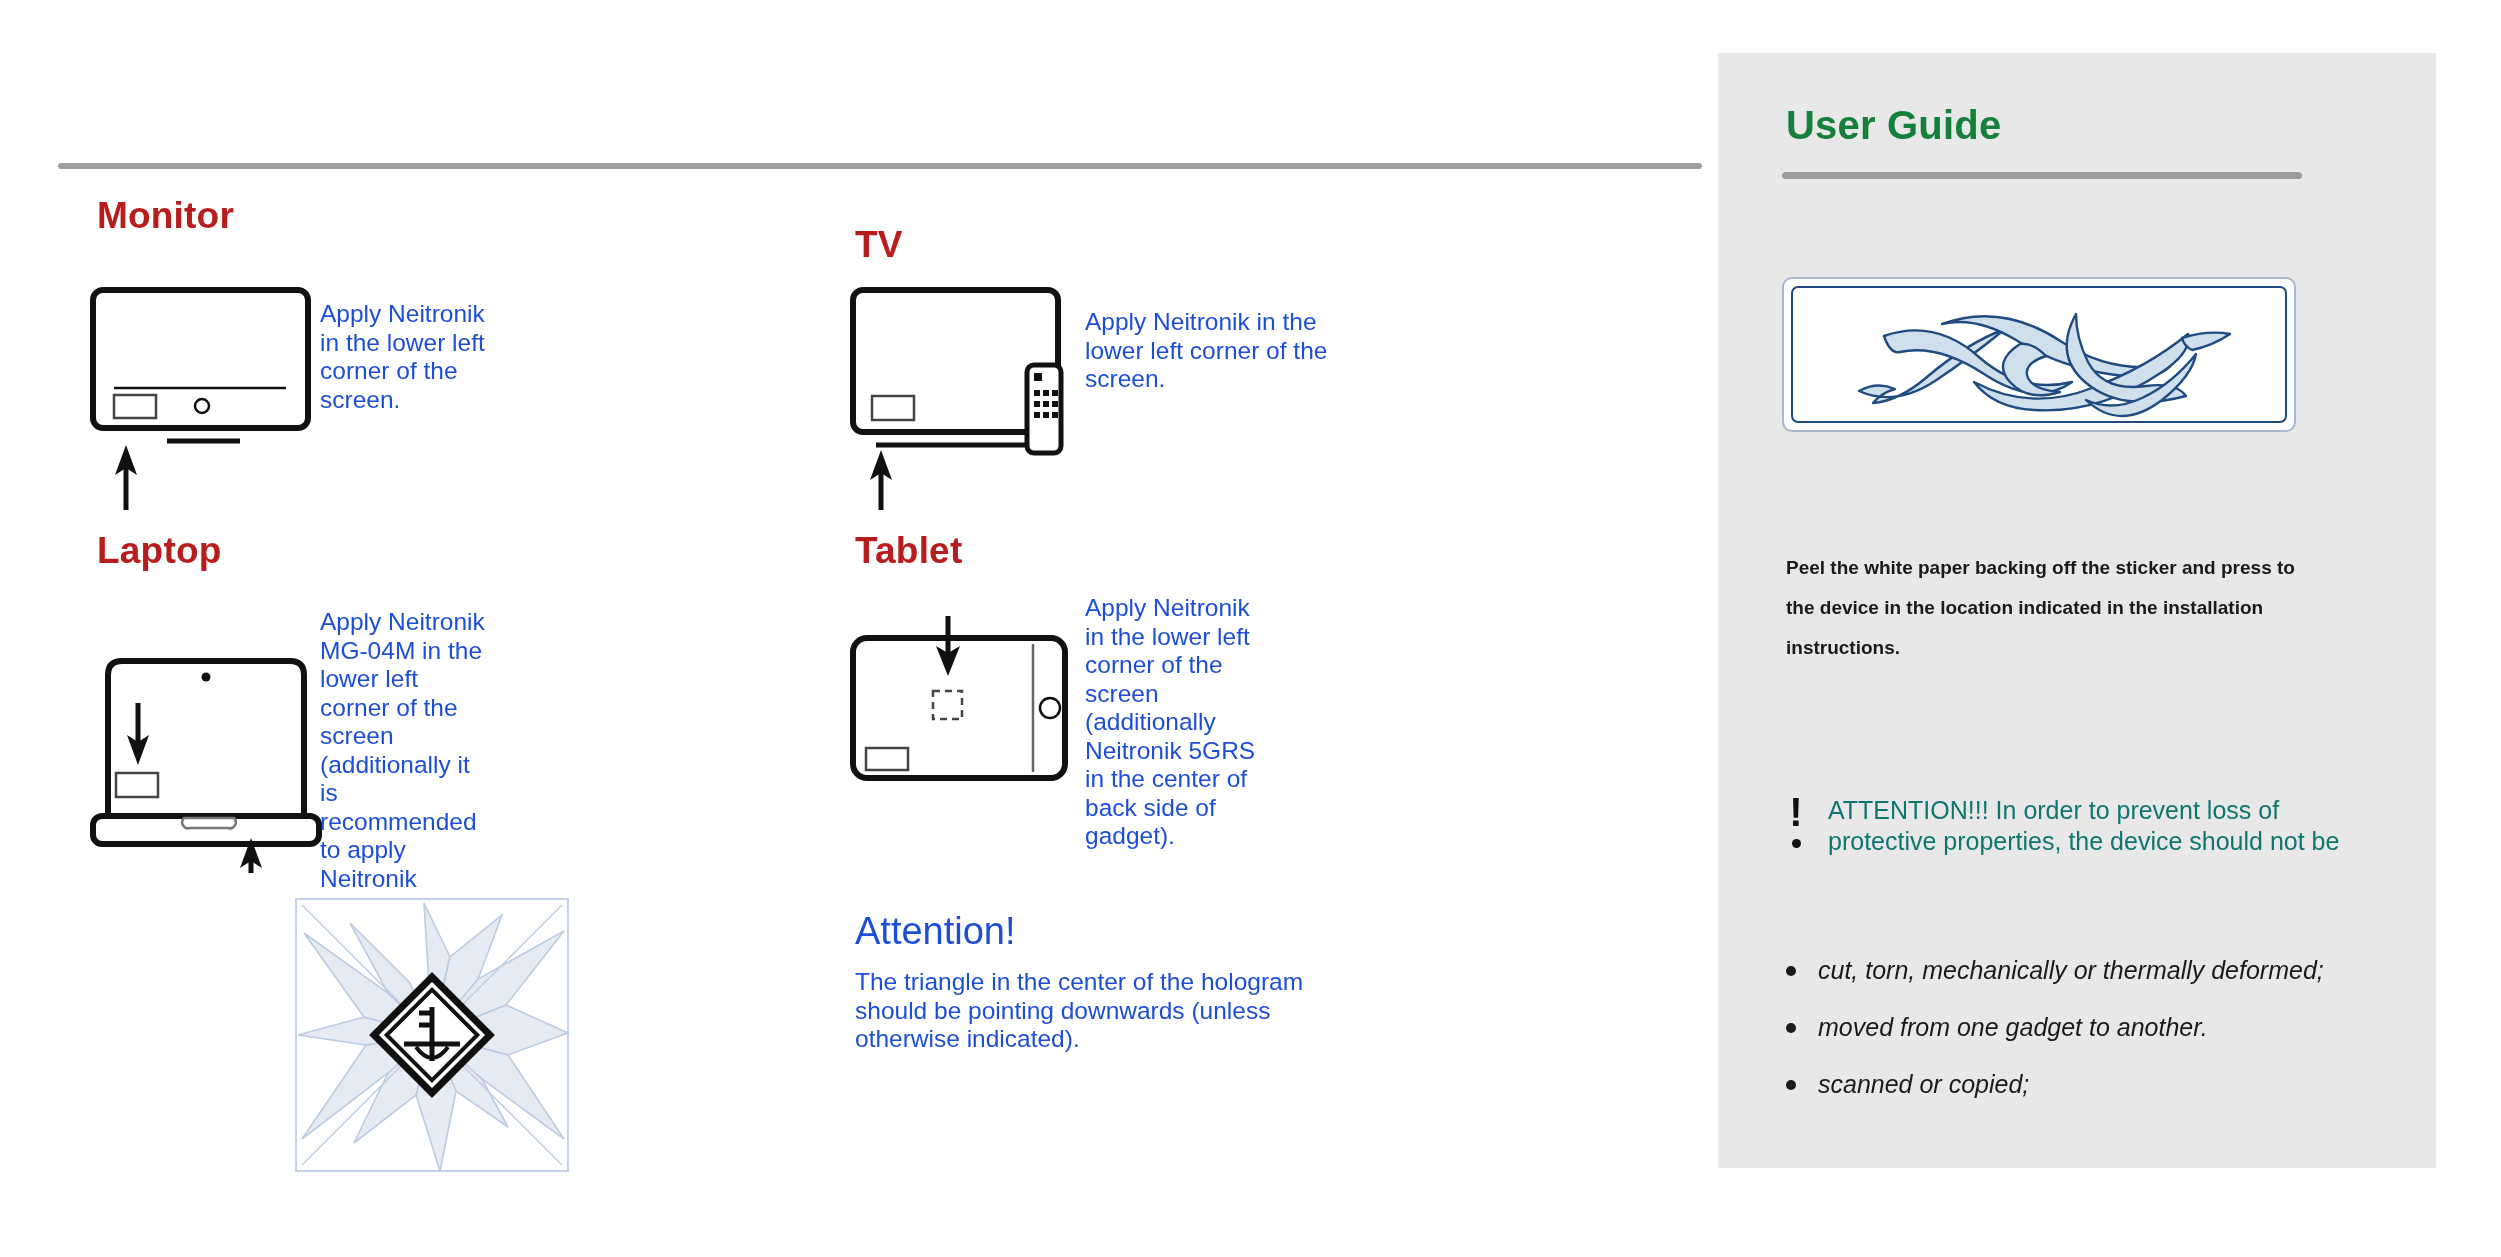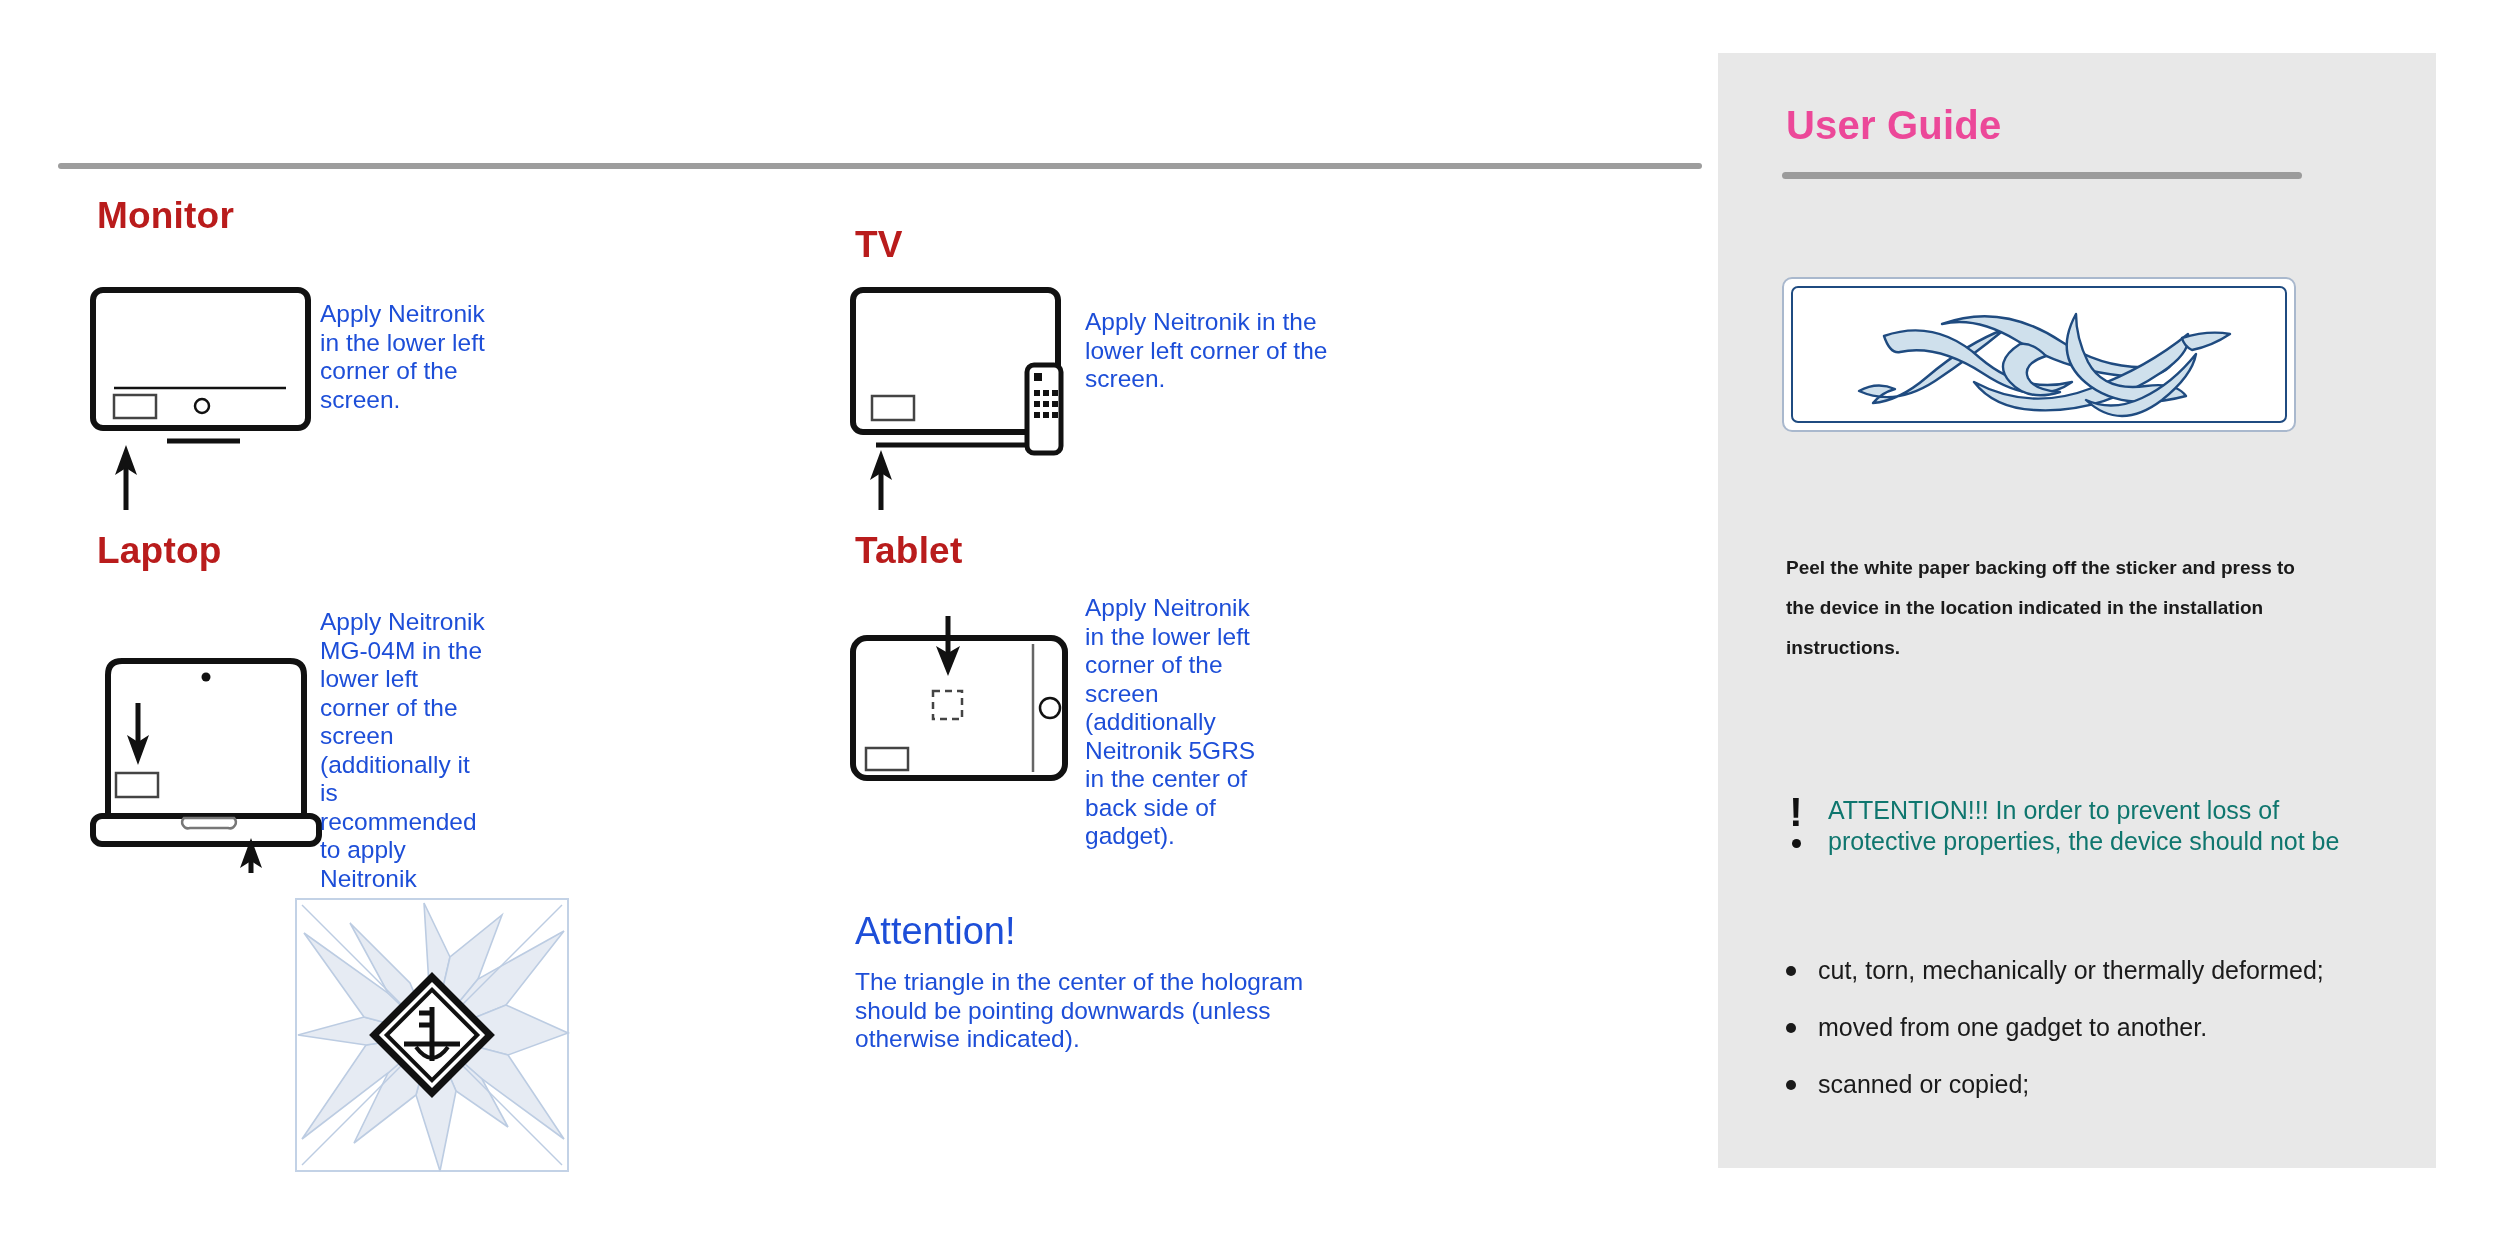"User Guide" .guide-title { color: #ec4899 -> #15803d }
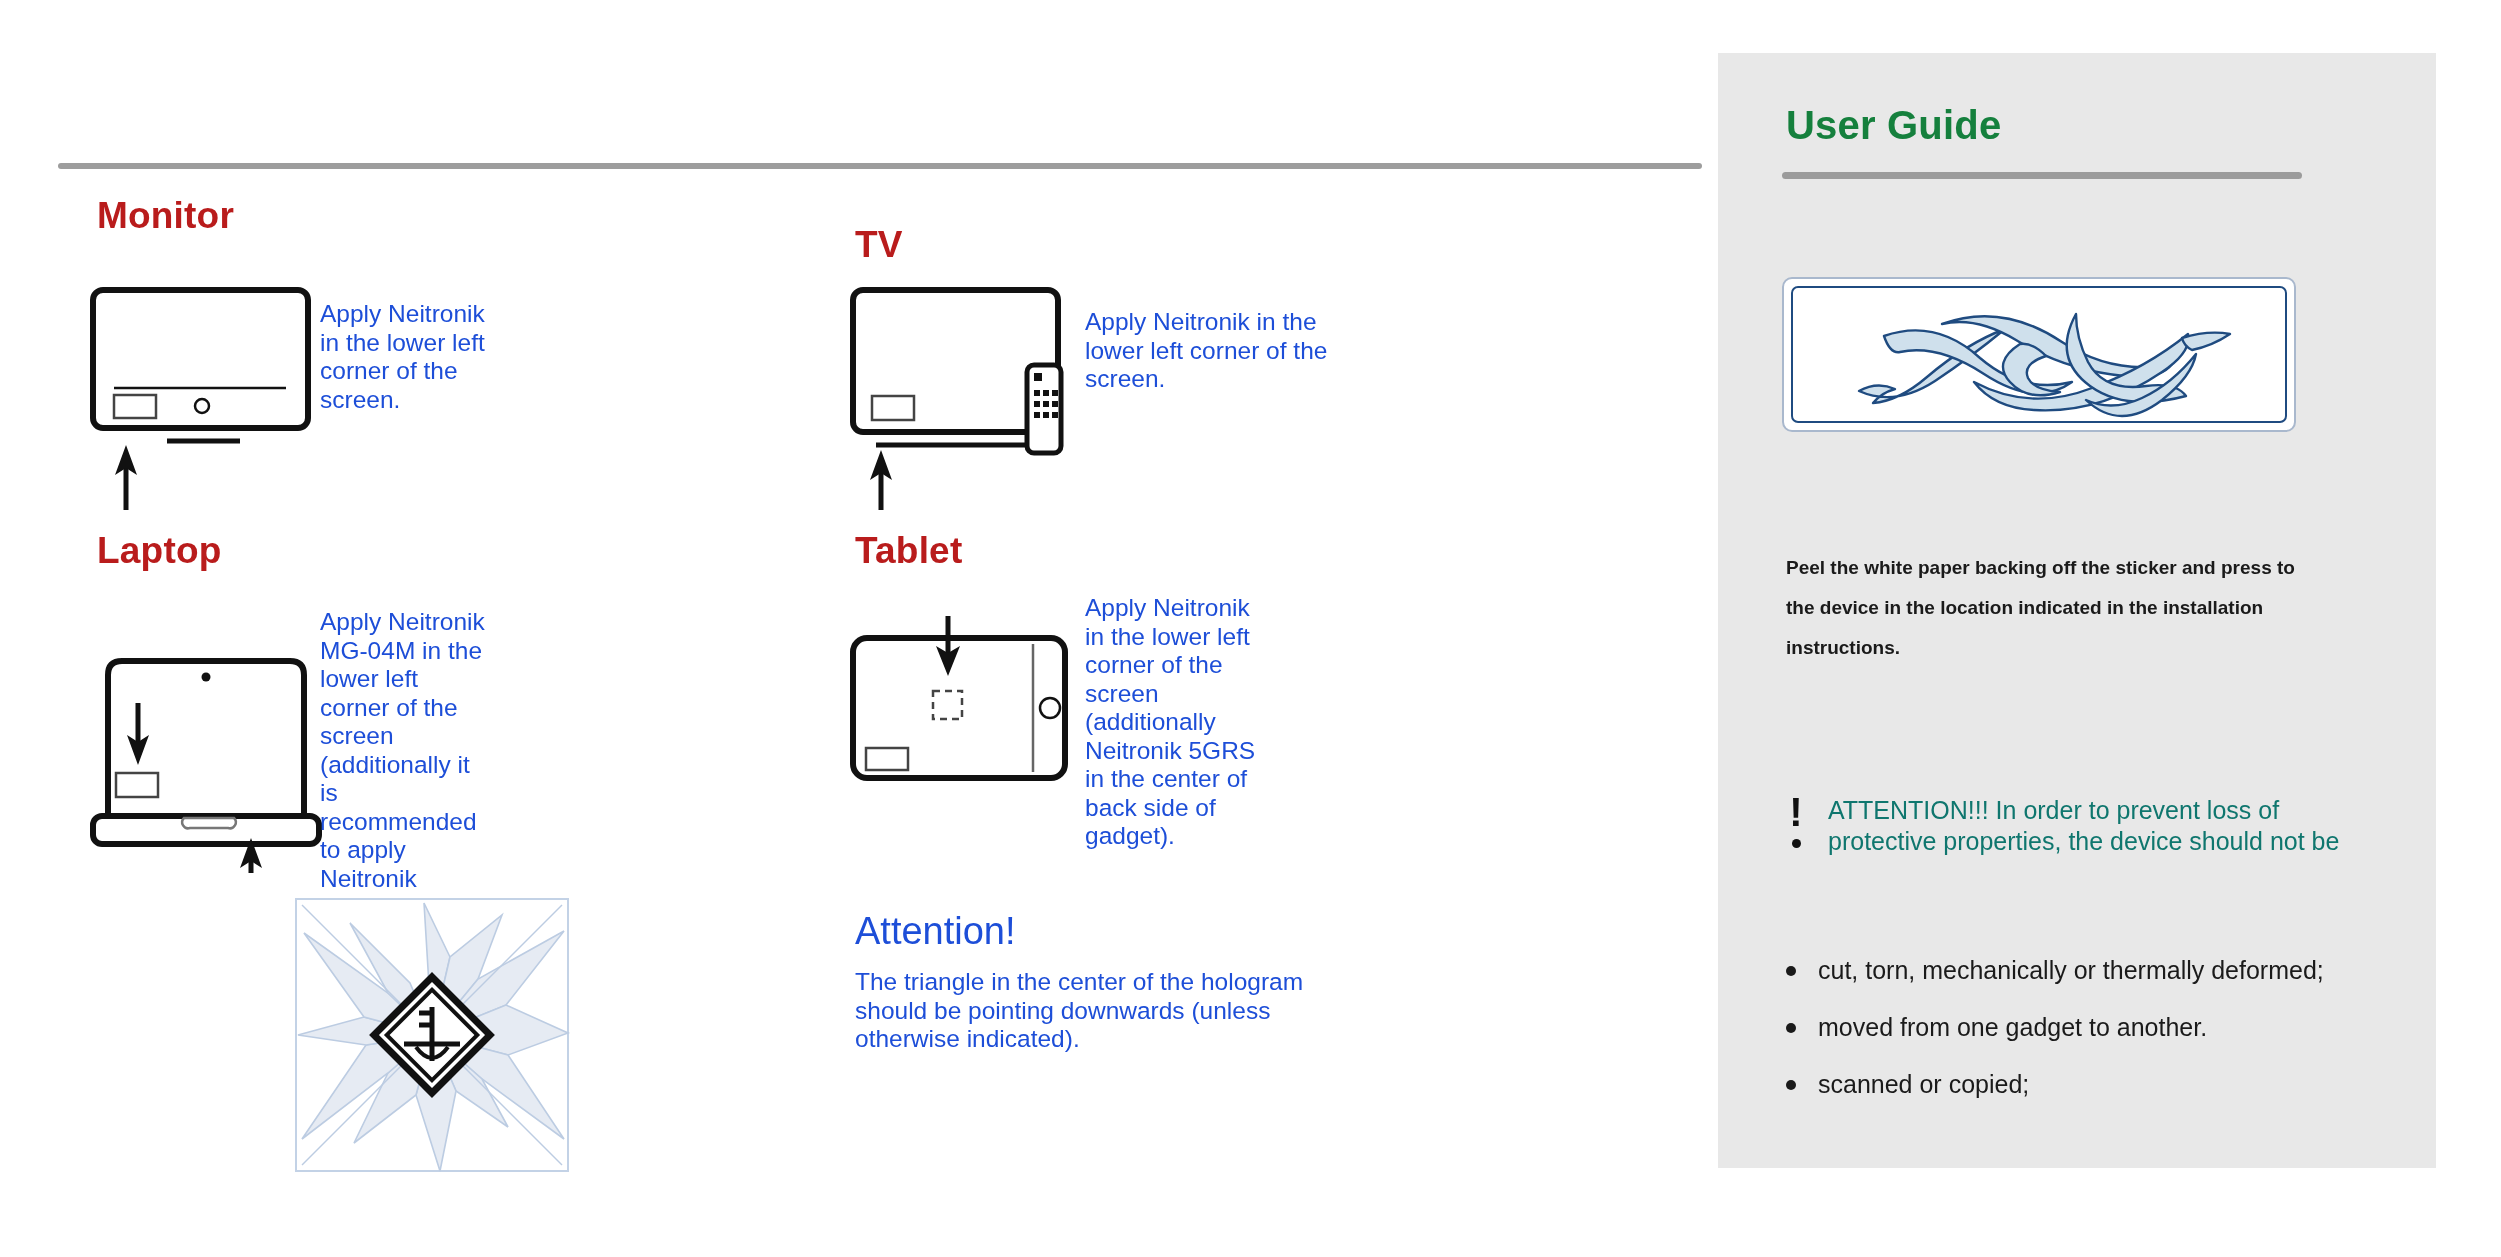"cut, torn, mechanically or thermally" .bullet-item { font-style: none -> italic }
